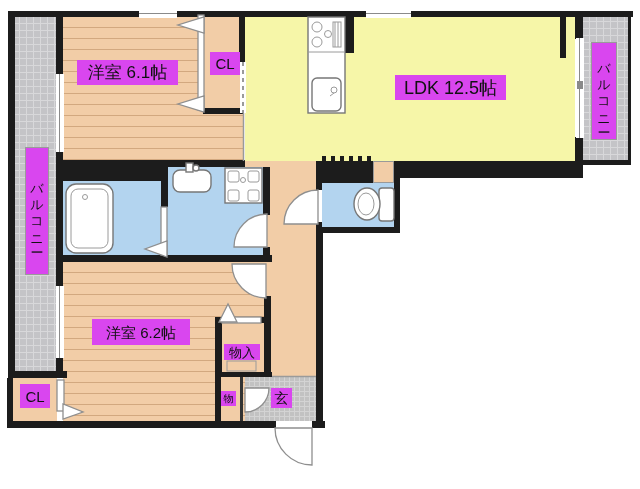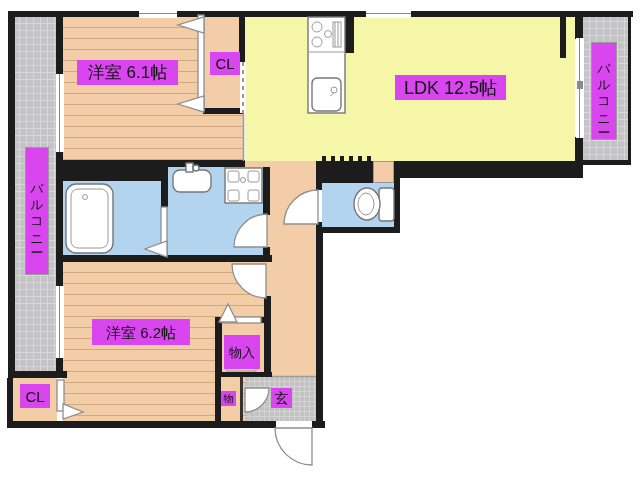"物入" div.label { height: 34px -> 16px; top: 335px -> 344px }
